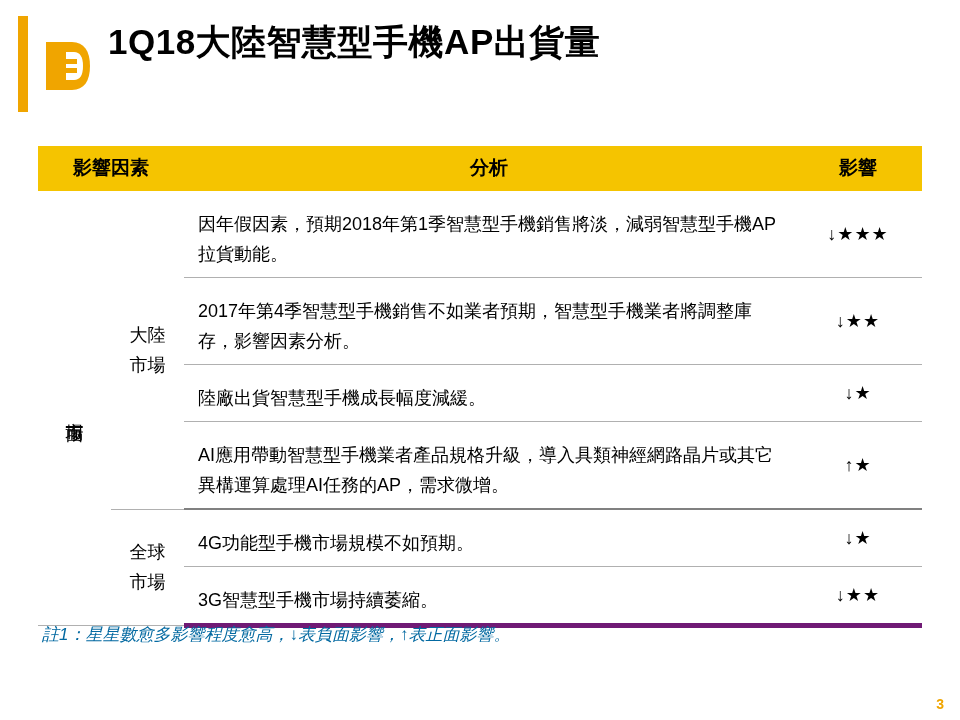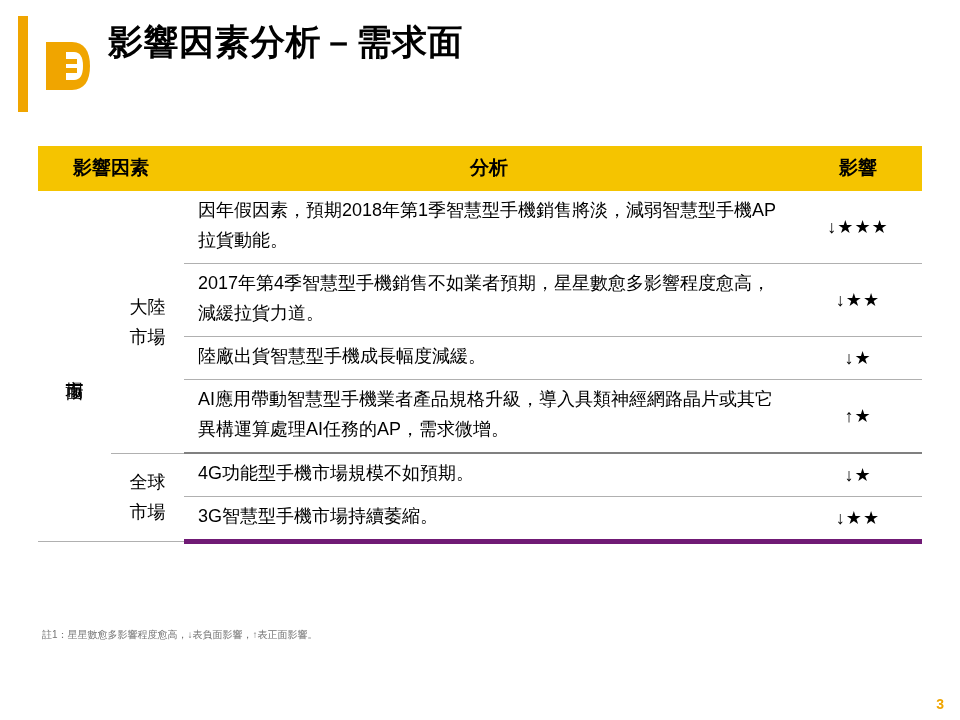"1Q18大陸智慧型手機AP出貨量" div.title-line { html: none -> <div>1Q18大陸智慧型手機AP出貨量</div> }
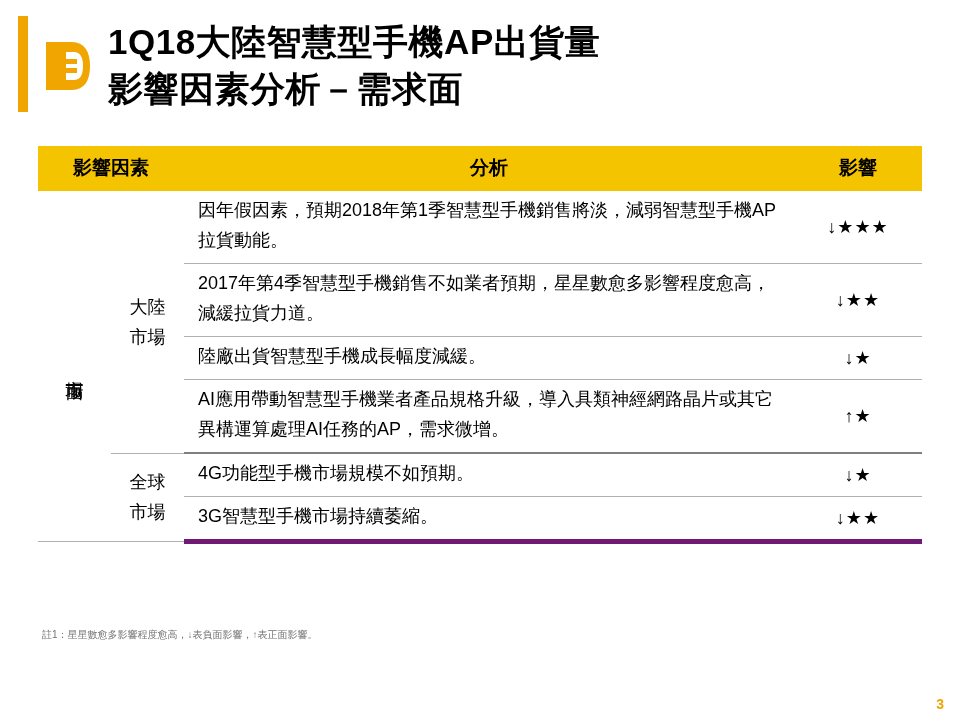"影響因素分析－需求面" div.title-line { html: <div>影響因素分析－需求面</div> -> none }
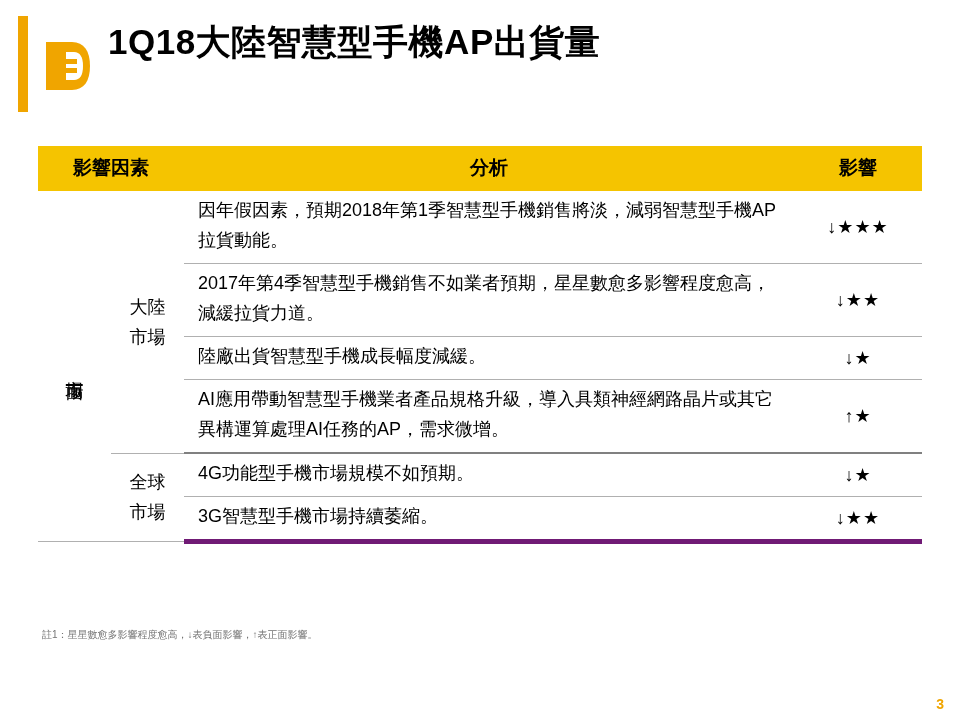"因年假因素，預期2018年第1季智慧型手機銷售將淡，減弱智慧型手機AP拉貨動能。" td.analysis { padding: 4px 10px 8px 14px -> 18px 10px 8px 14px }
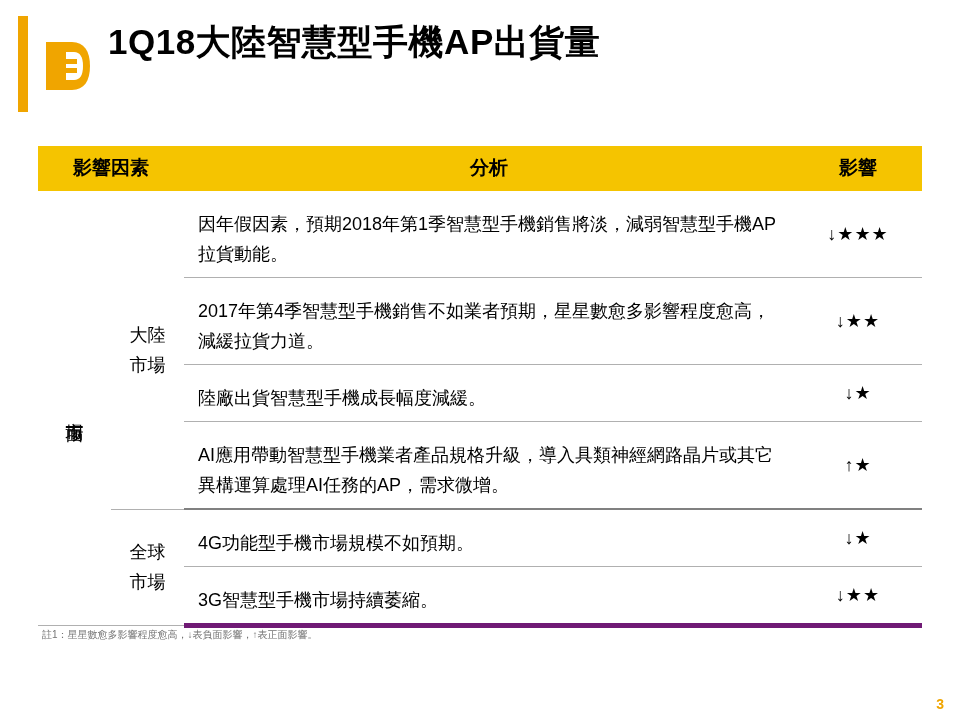"2017年第4季智慧型手機銷售不如業者預期，星星數愈多影響程度愈高，減緩拉貨力道" td.analysis { text: 星星數愈多影響程度愈高，減緩拉貨力道 -> 智慧型手機業者將調整庫存，影響因素分析 }
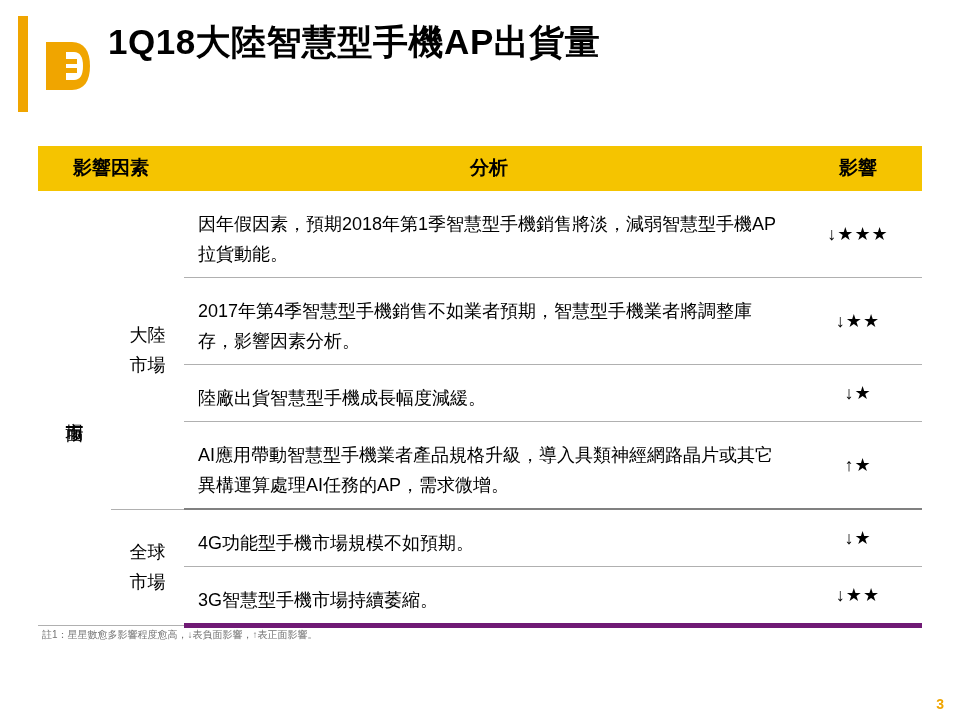"註1：星星數愈多影響程度愈高，↓表負面影響，↑表正面影響。" .notes { color: #737373 -> #0369a1; font-size: 10px -> 17px; font-style: none -> italic }
